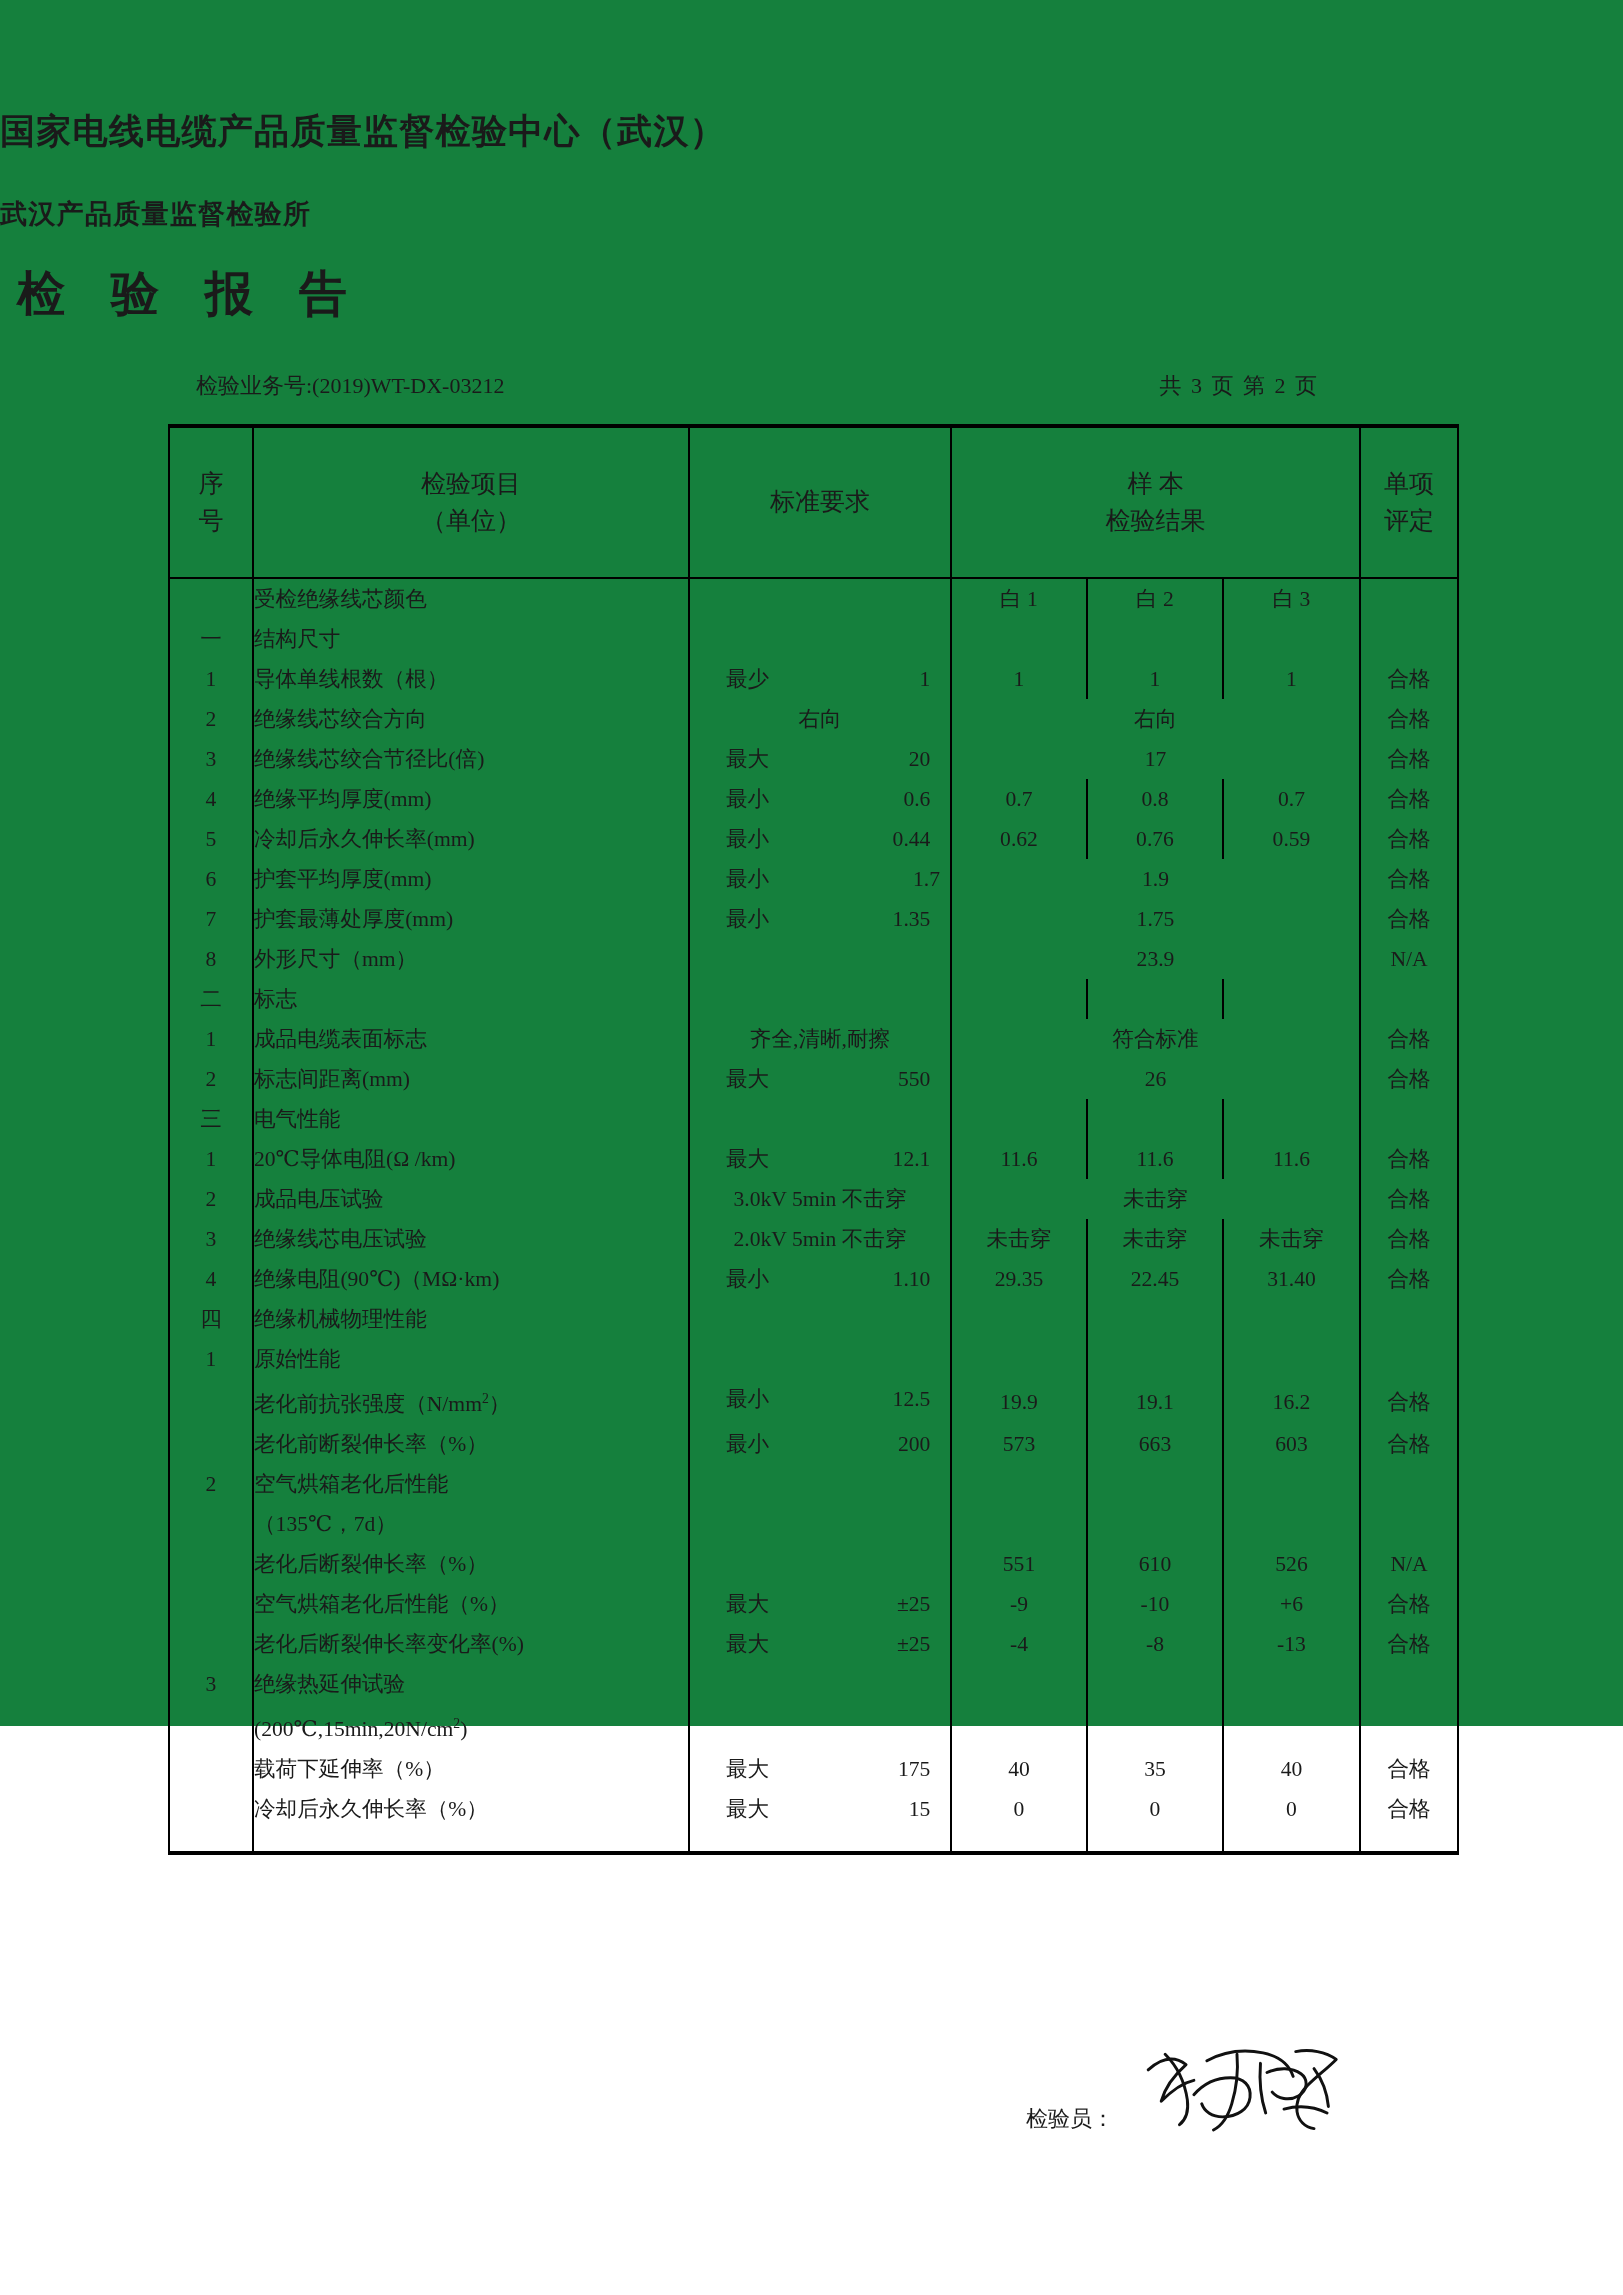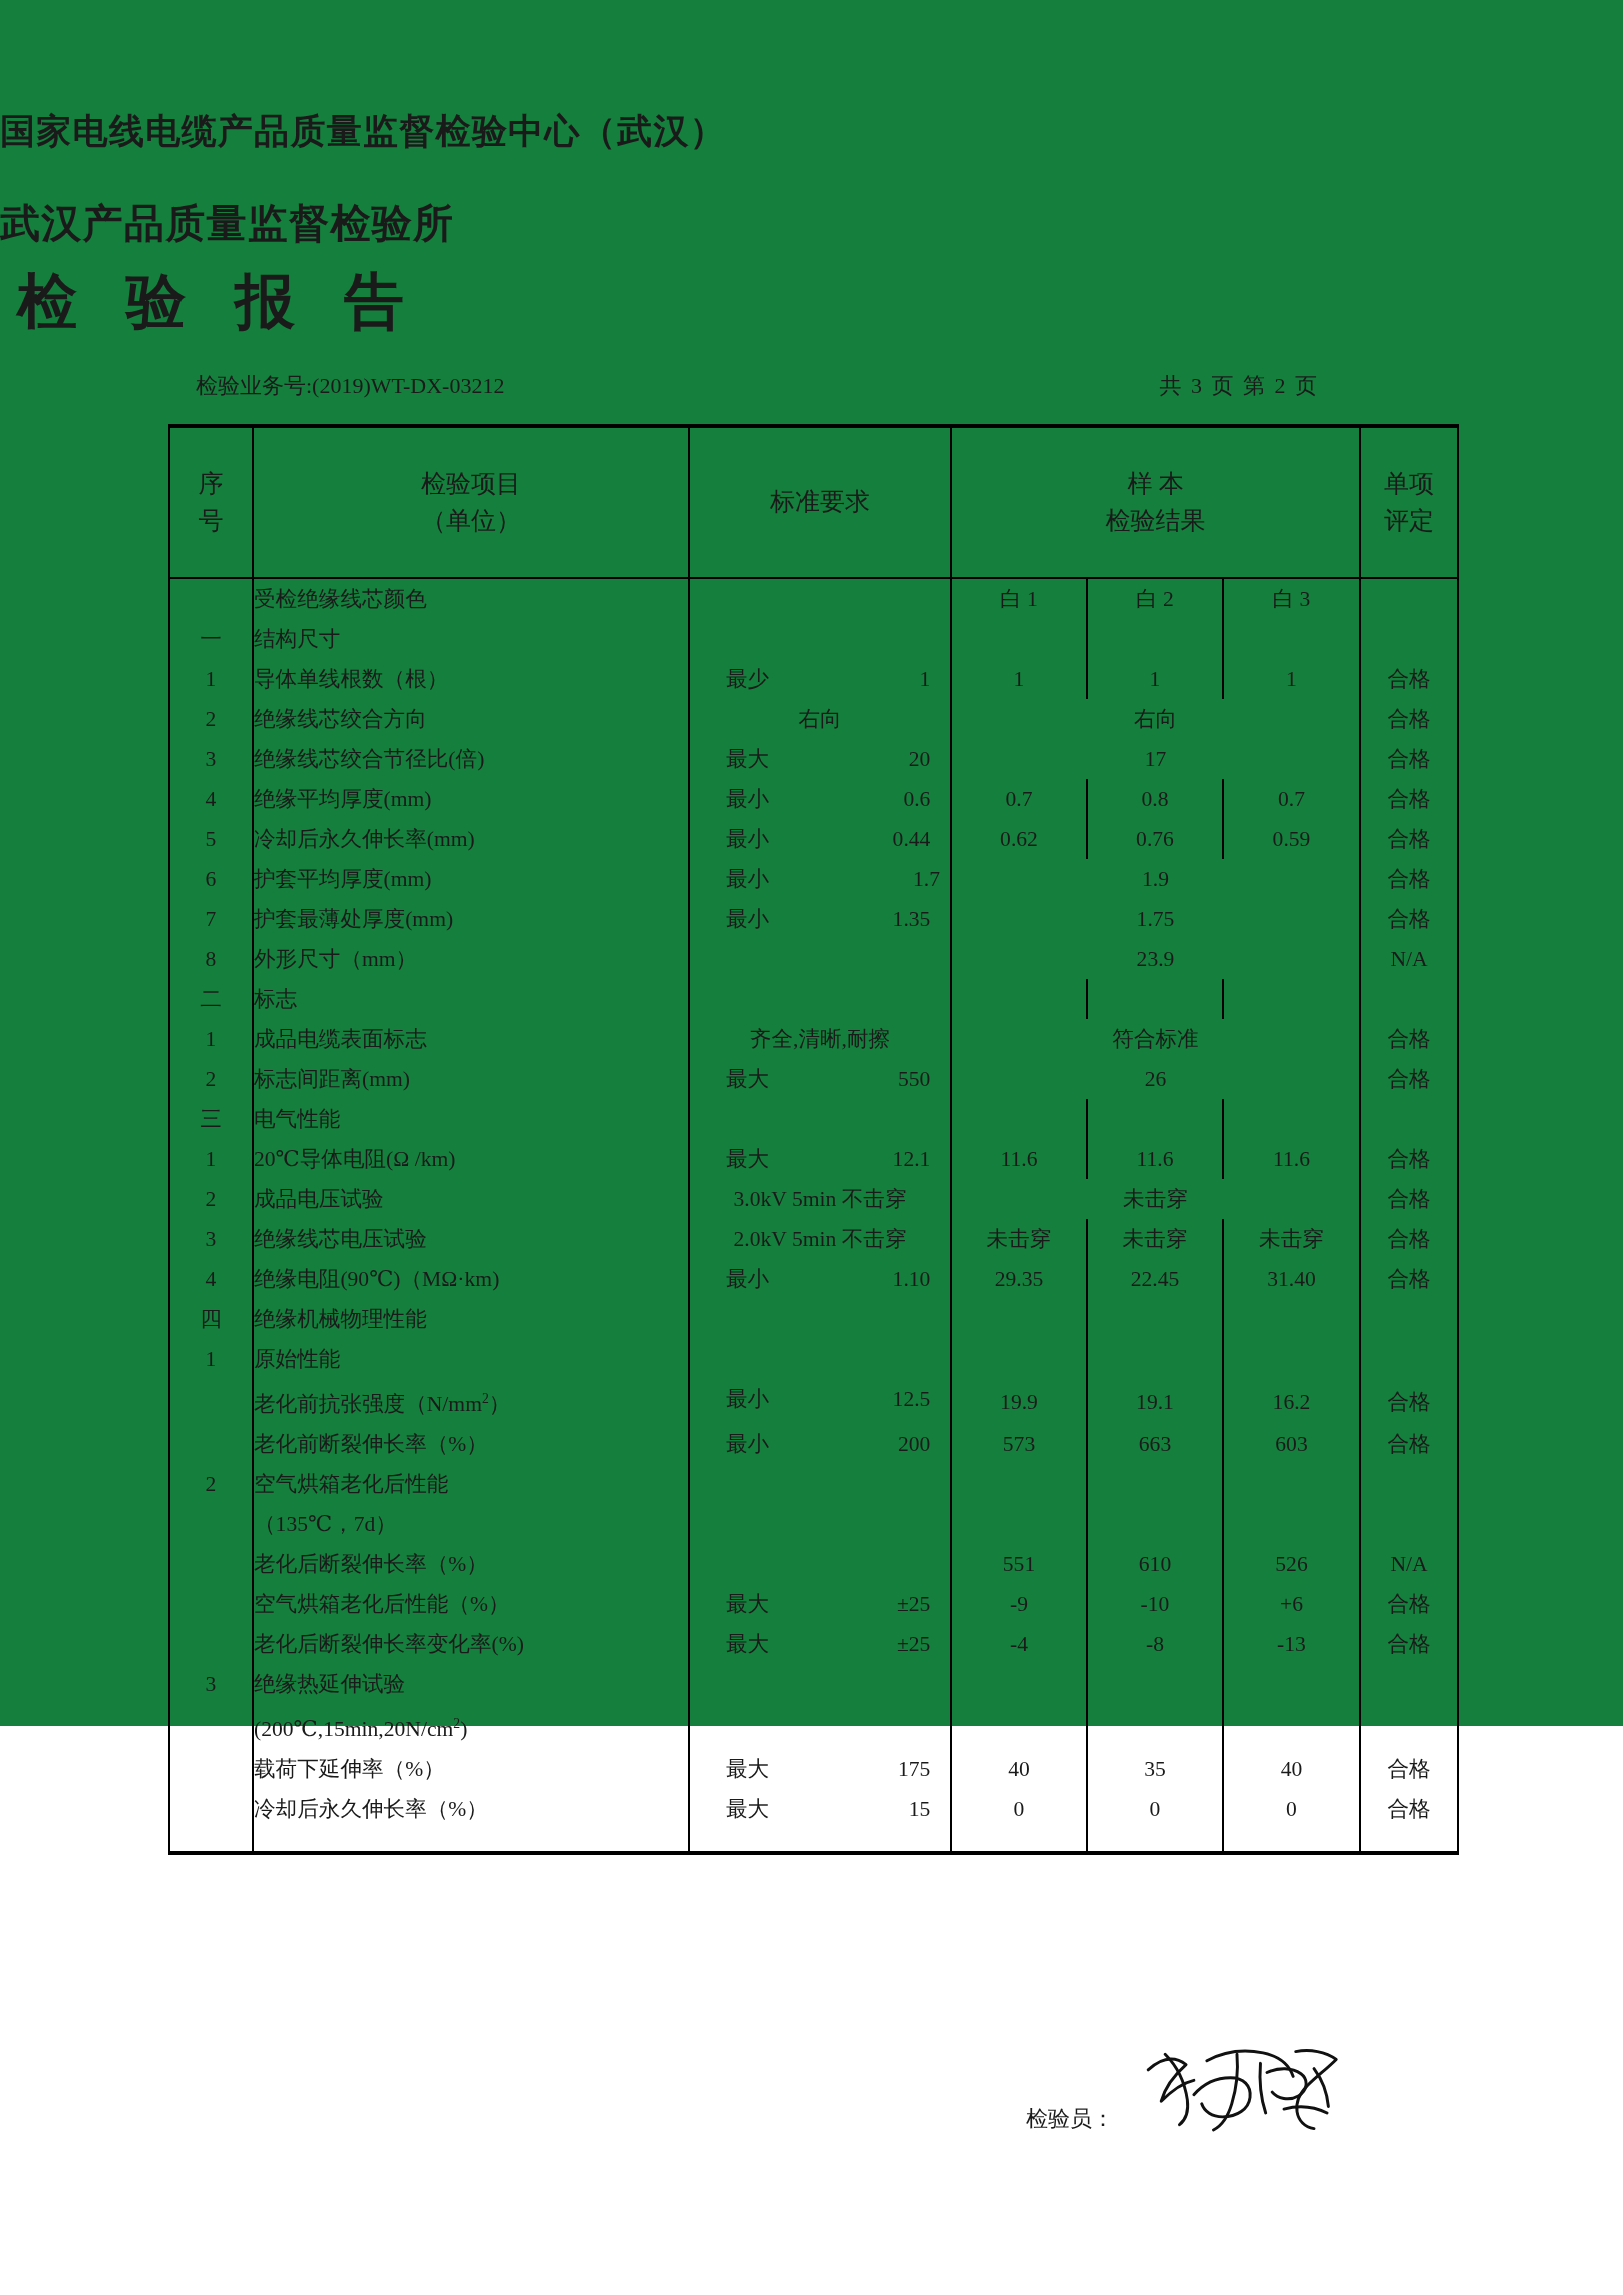"武汉产品质量监督检验所" .hdr-line2 { font-size: 40px -> 27px }
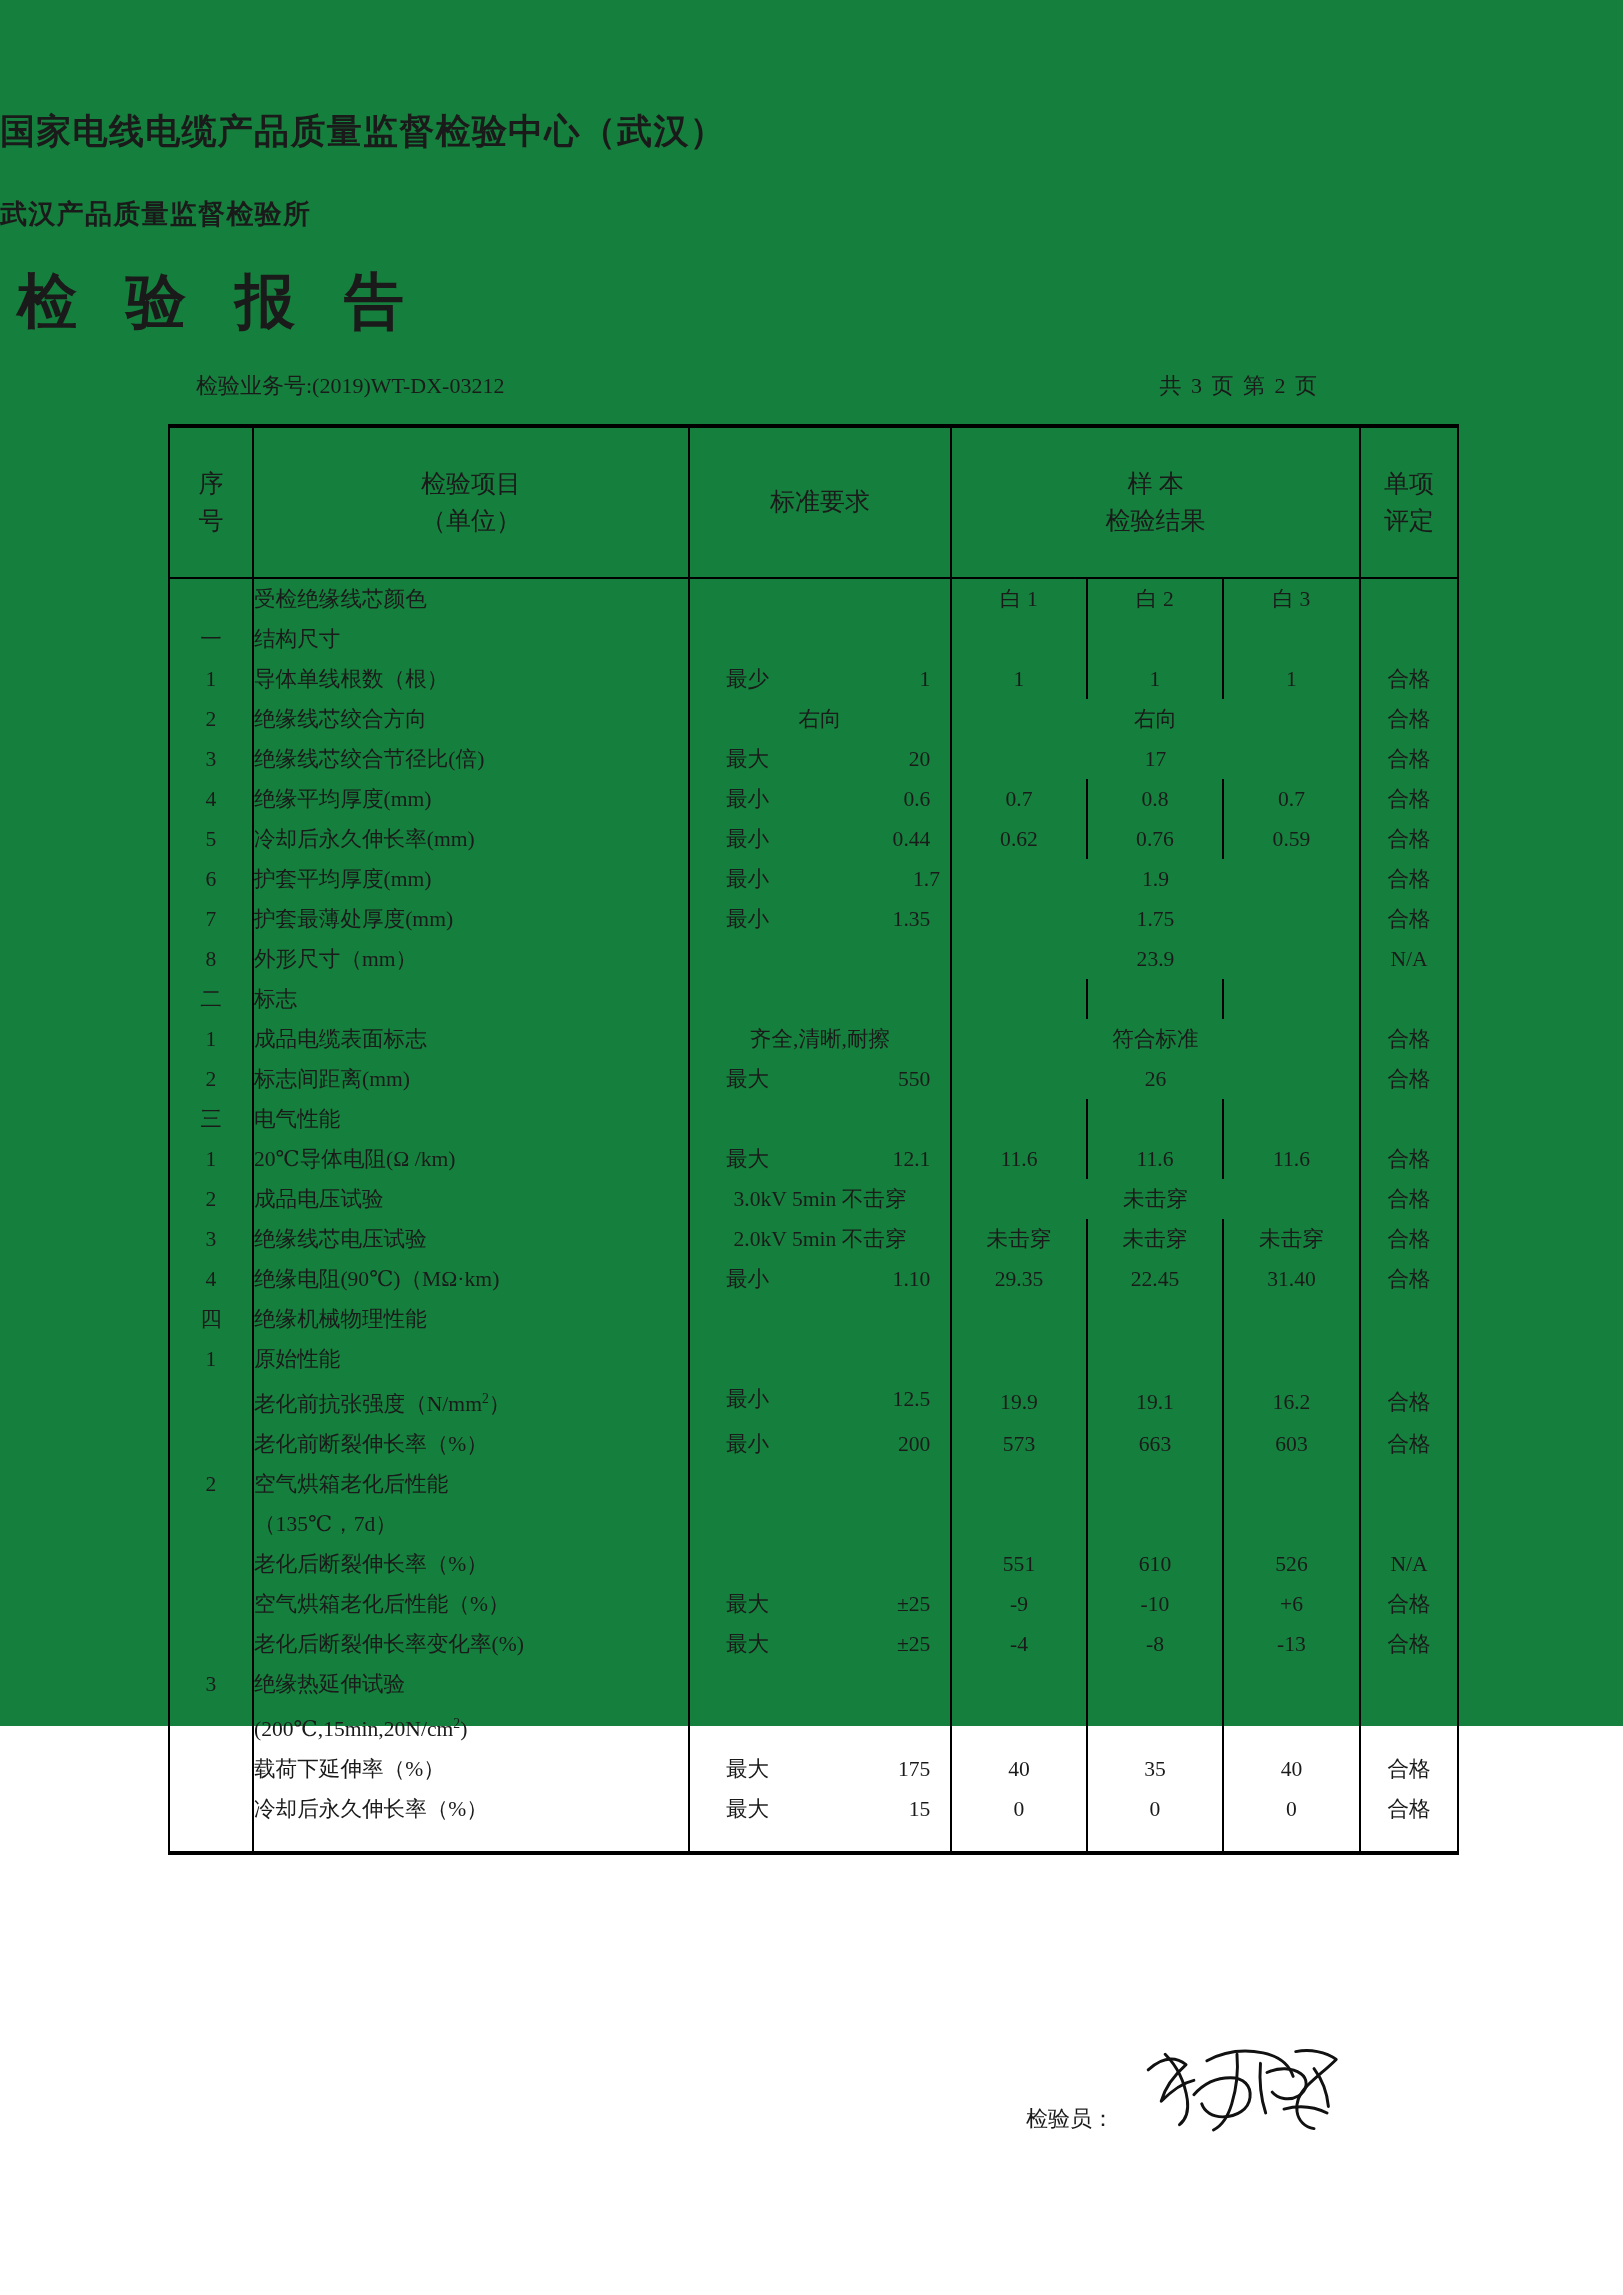"检 验 报 告" .hdr-line3 { font-size: 60px -> 48px }
